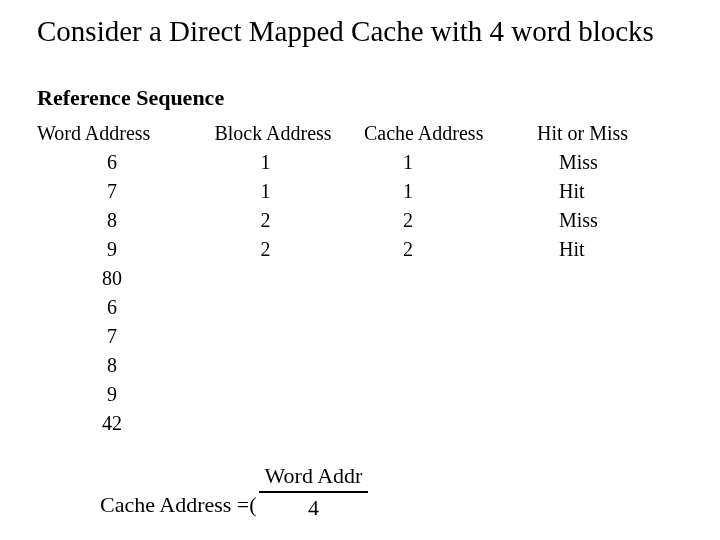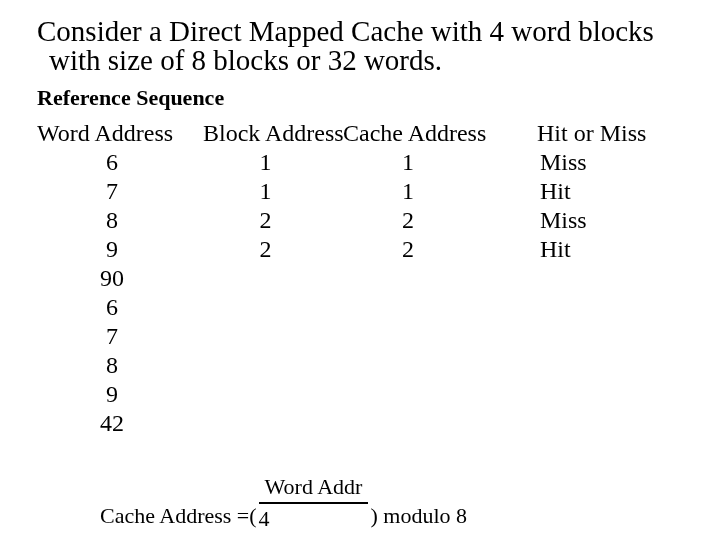"with size of 8 blocks" span.intro-line-2 { html: <span>with size of 8 blocks or 32 words.</span> -> none }
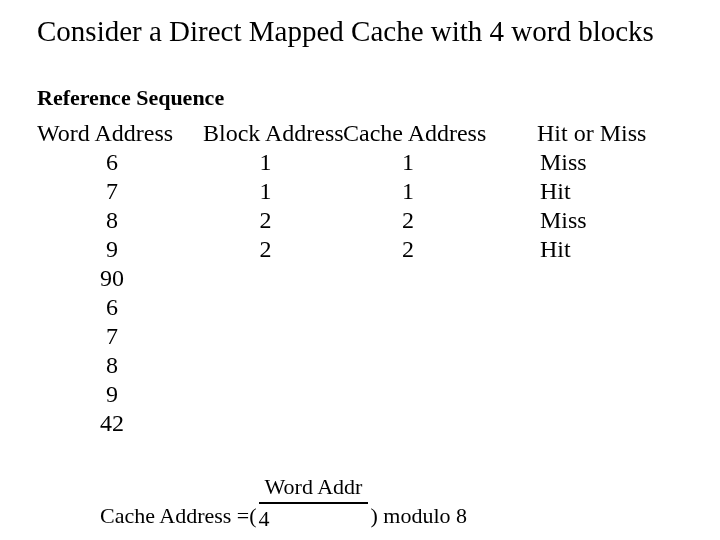"Word Address" .ref-table { font-size: 24px -> 20px }
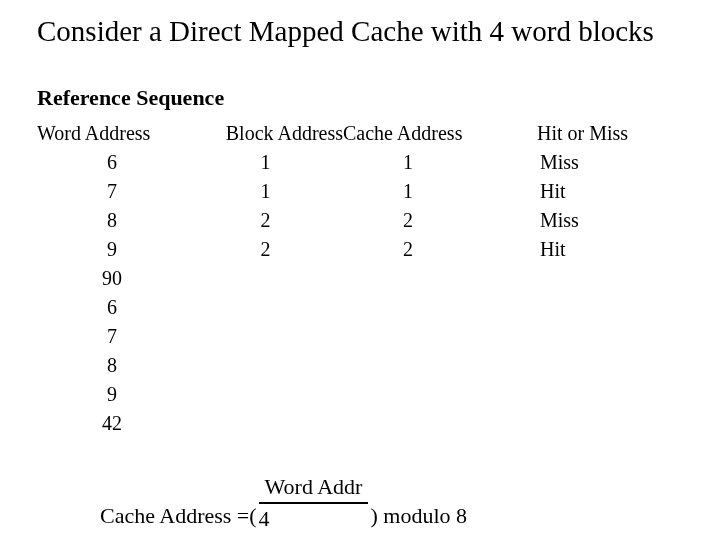"Block Address" .hdr .c-block { text-align: right -> center }
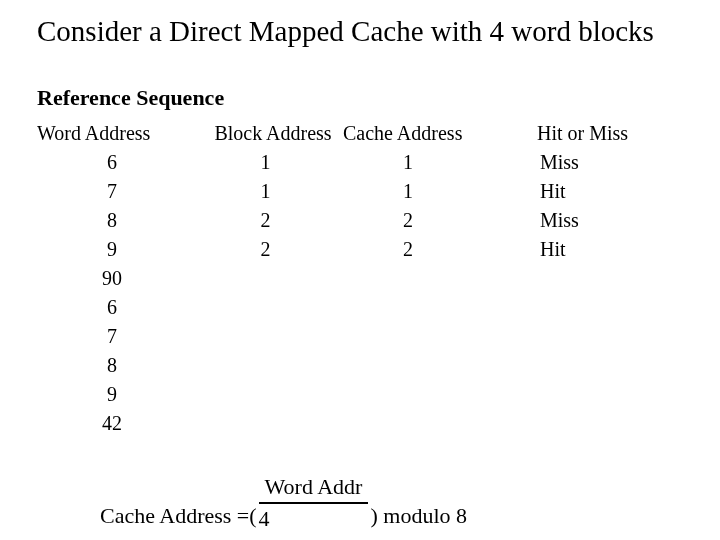"Cache Address" .hdr .c-cache { left: 343px -> 364px }
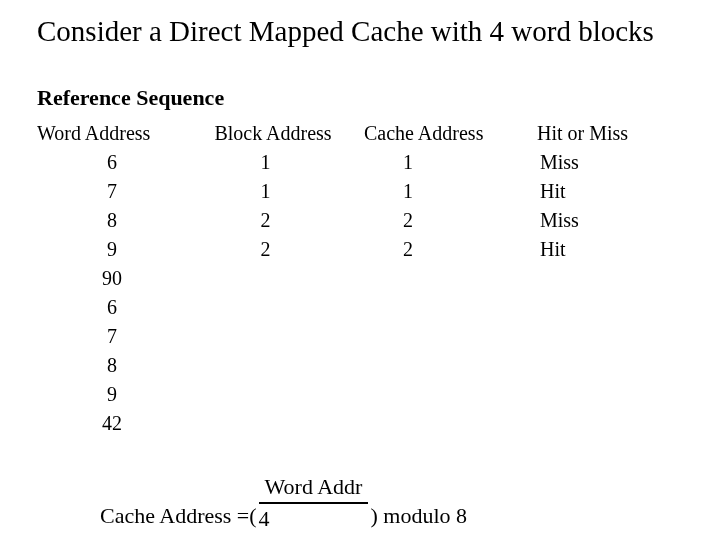"Miss" .bdy .c-hm { left: 540px -> 559px }
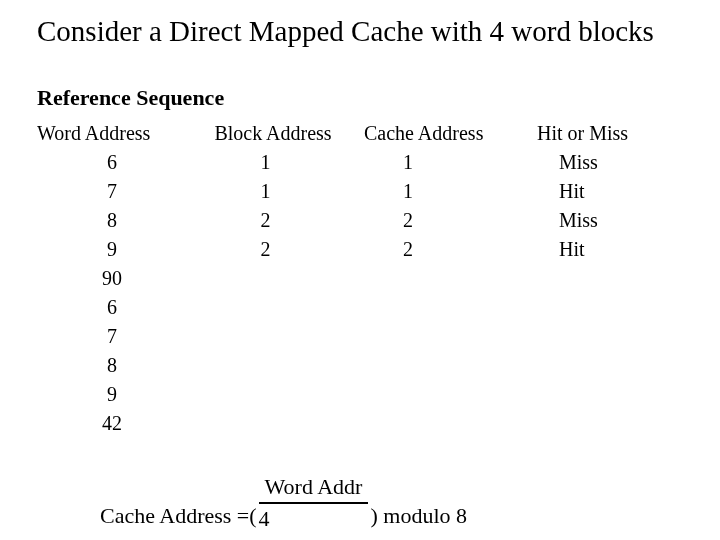"90" span.cell { text: 90 -> 80 }
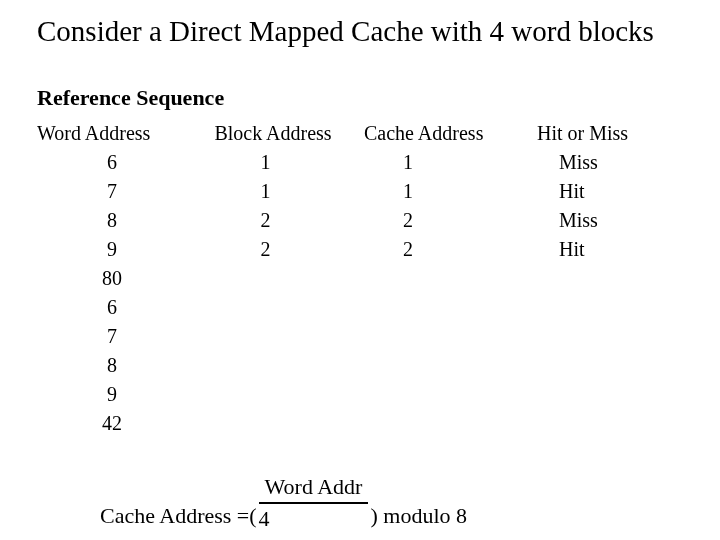"Word Addr" .frac { margin: 11px 2px -> 0 2px; text-align: none -> center }
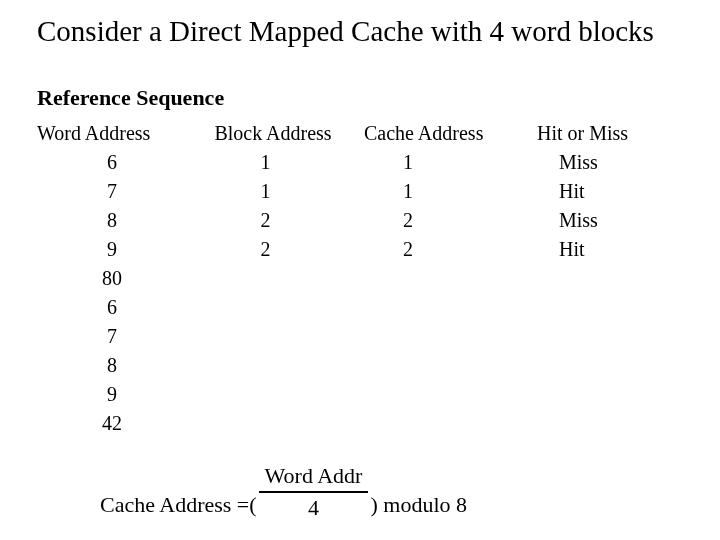") modulo 8" span.formula-inline { html: <span>) modulo 8</span> -> none }
